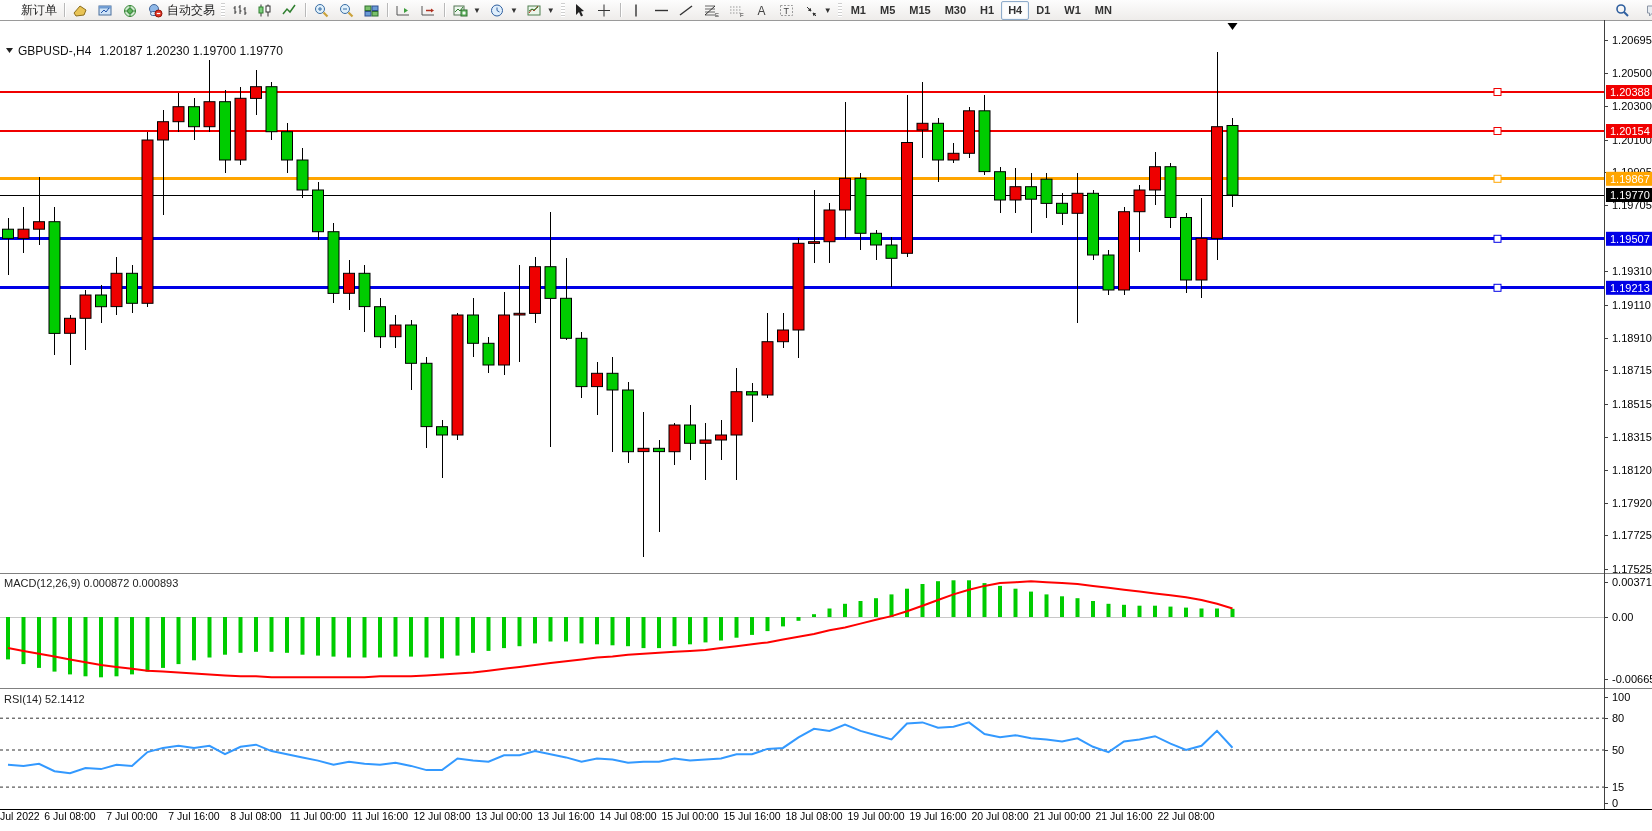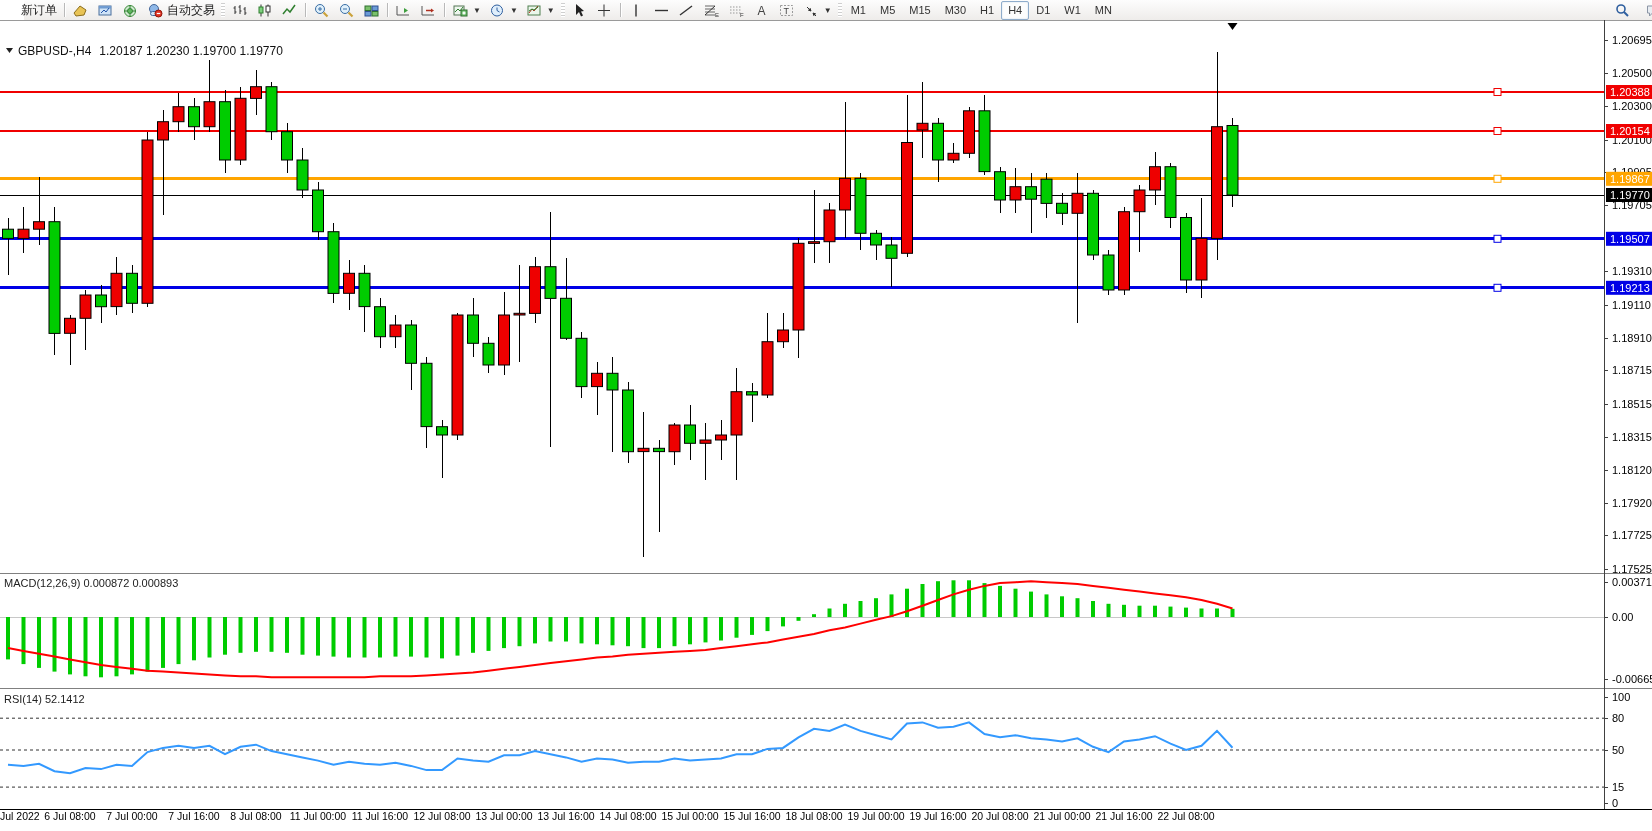"M1" .tf { font-weight: none -> bold }
